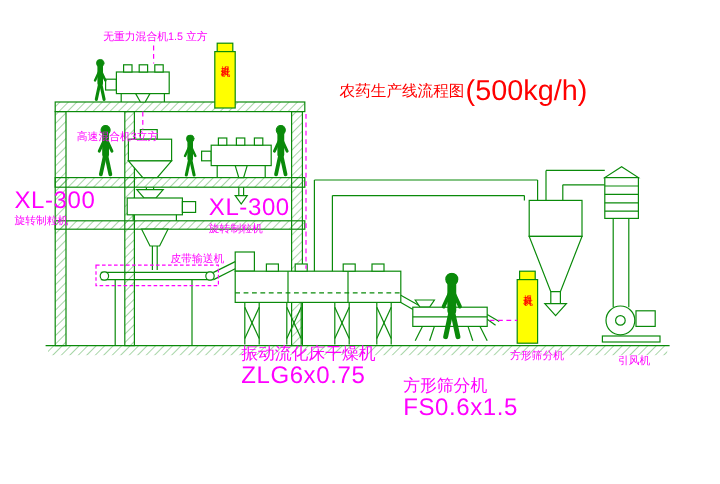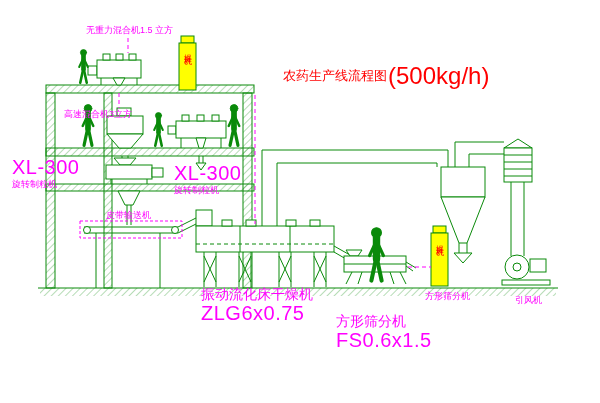"皮带输送机" div.lbl { padding-left: none -> 36px }
